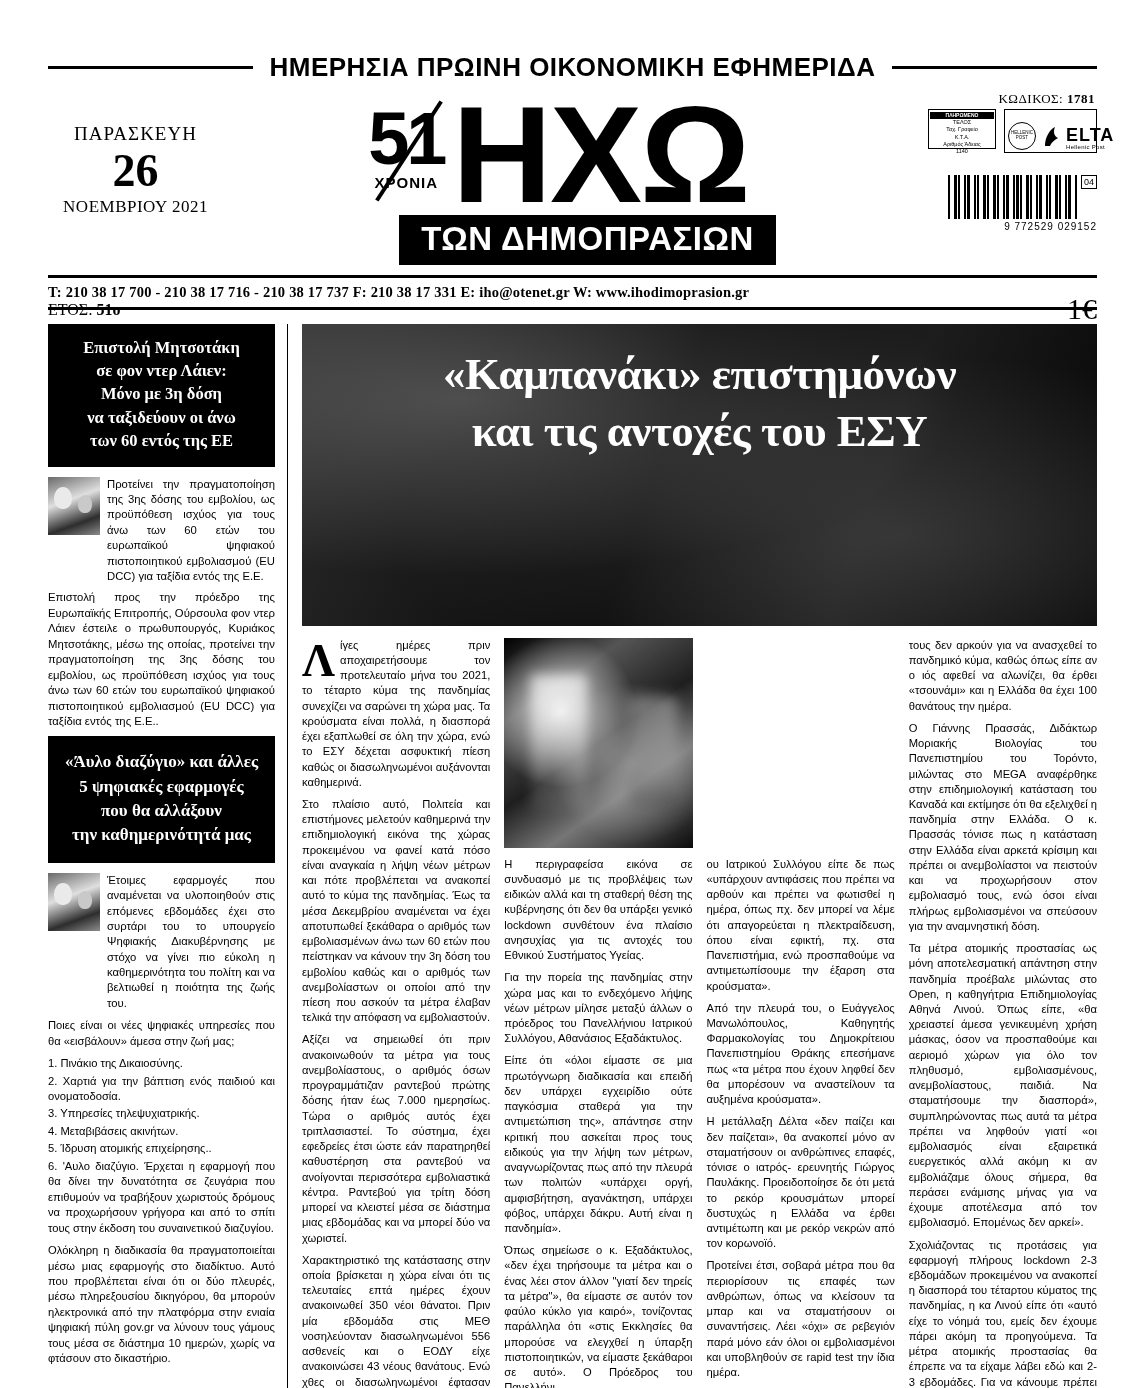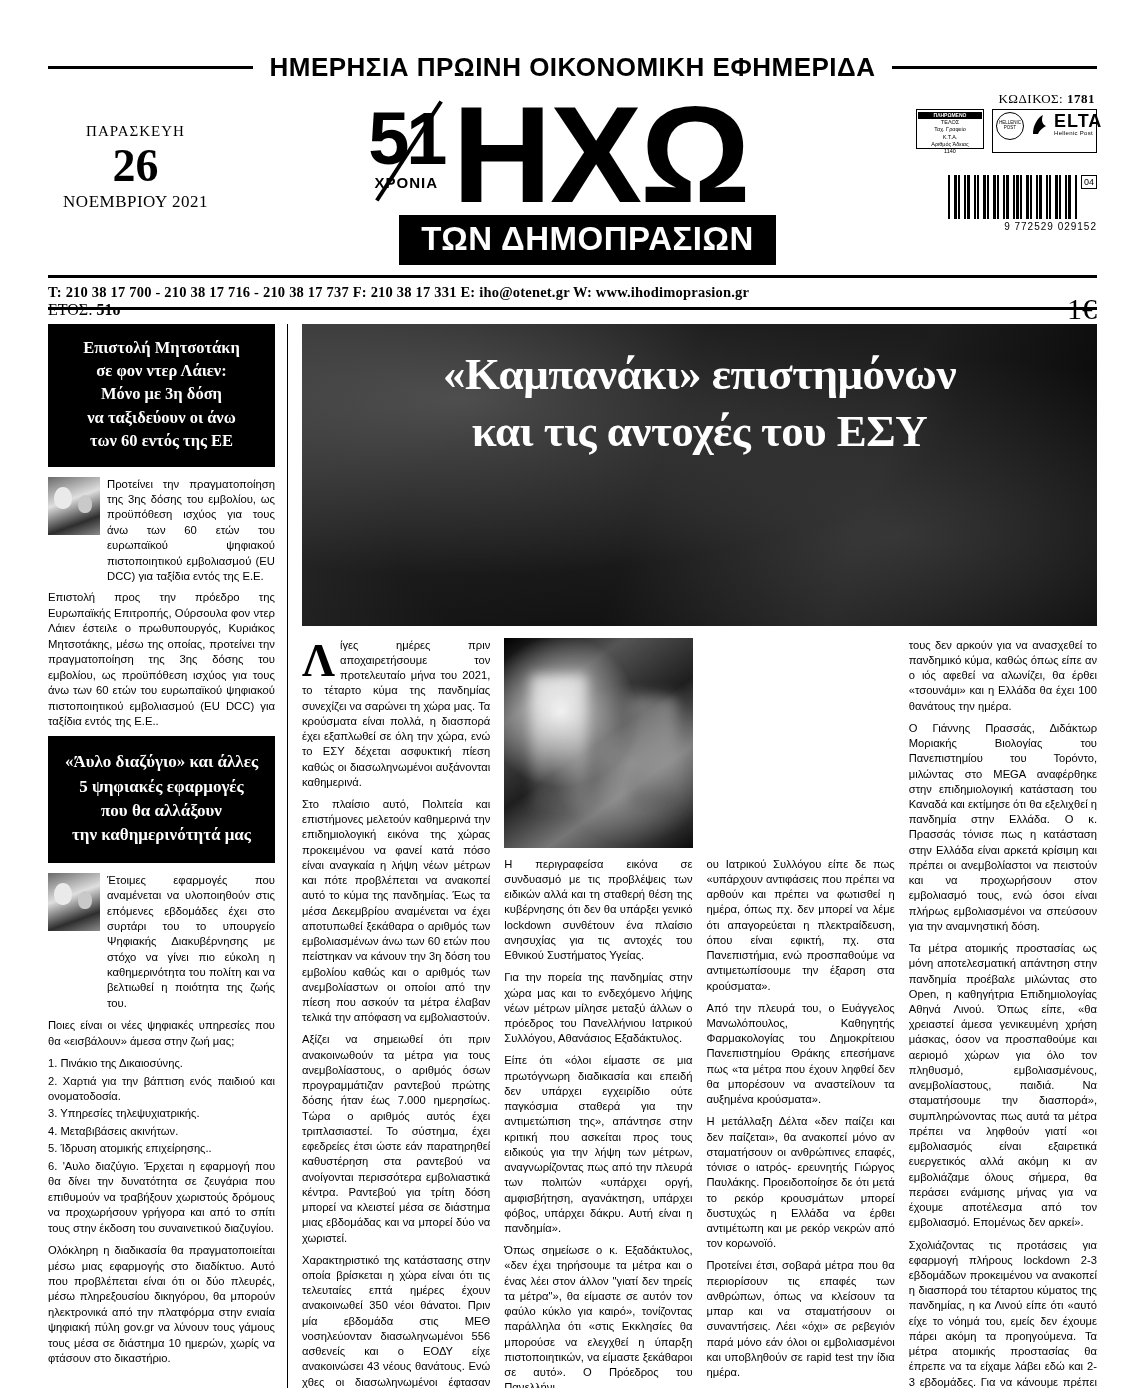"ΠΑΡΑΣΚΕΥΗ" .date-col .dow { font-size: 15px -> 19px }
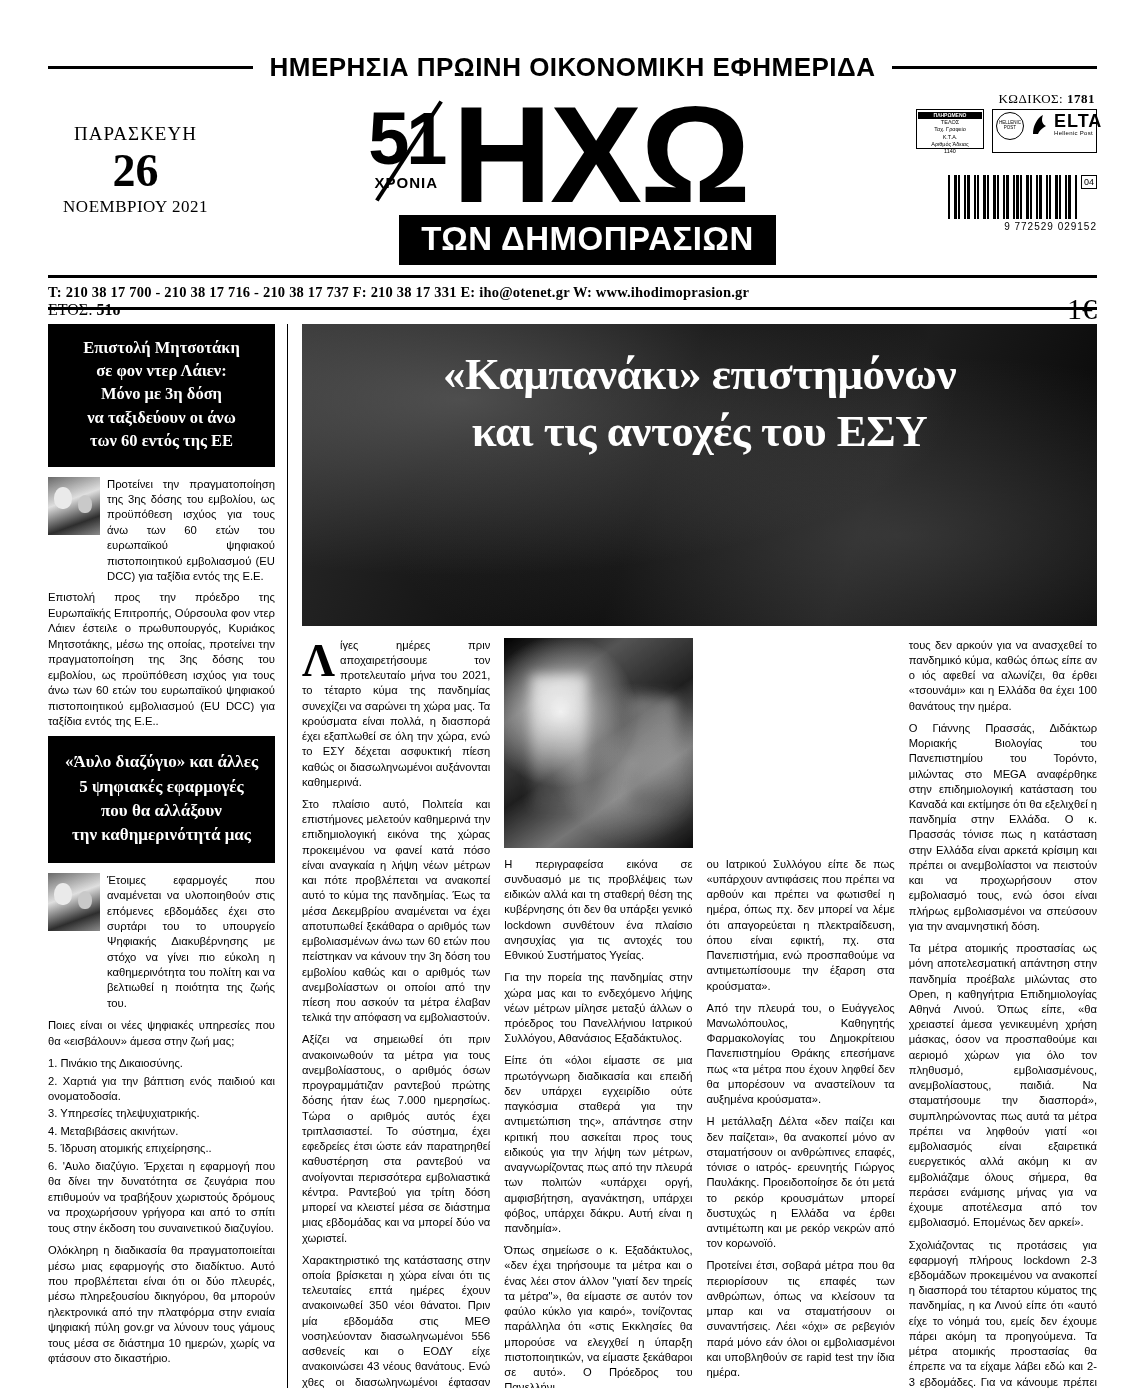"ELTA" .elta-box { align-items: flex-start -> flex-end; width: 105px -> 93px }
